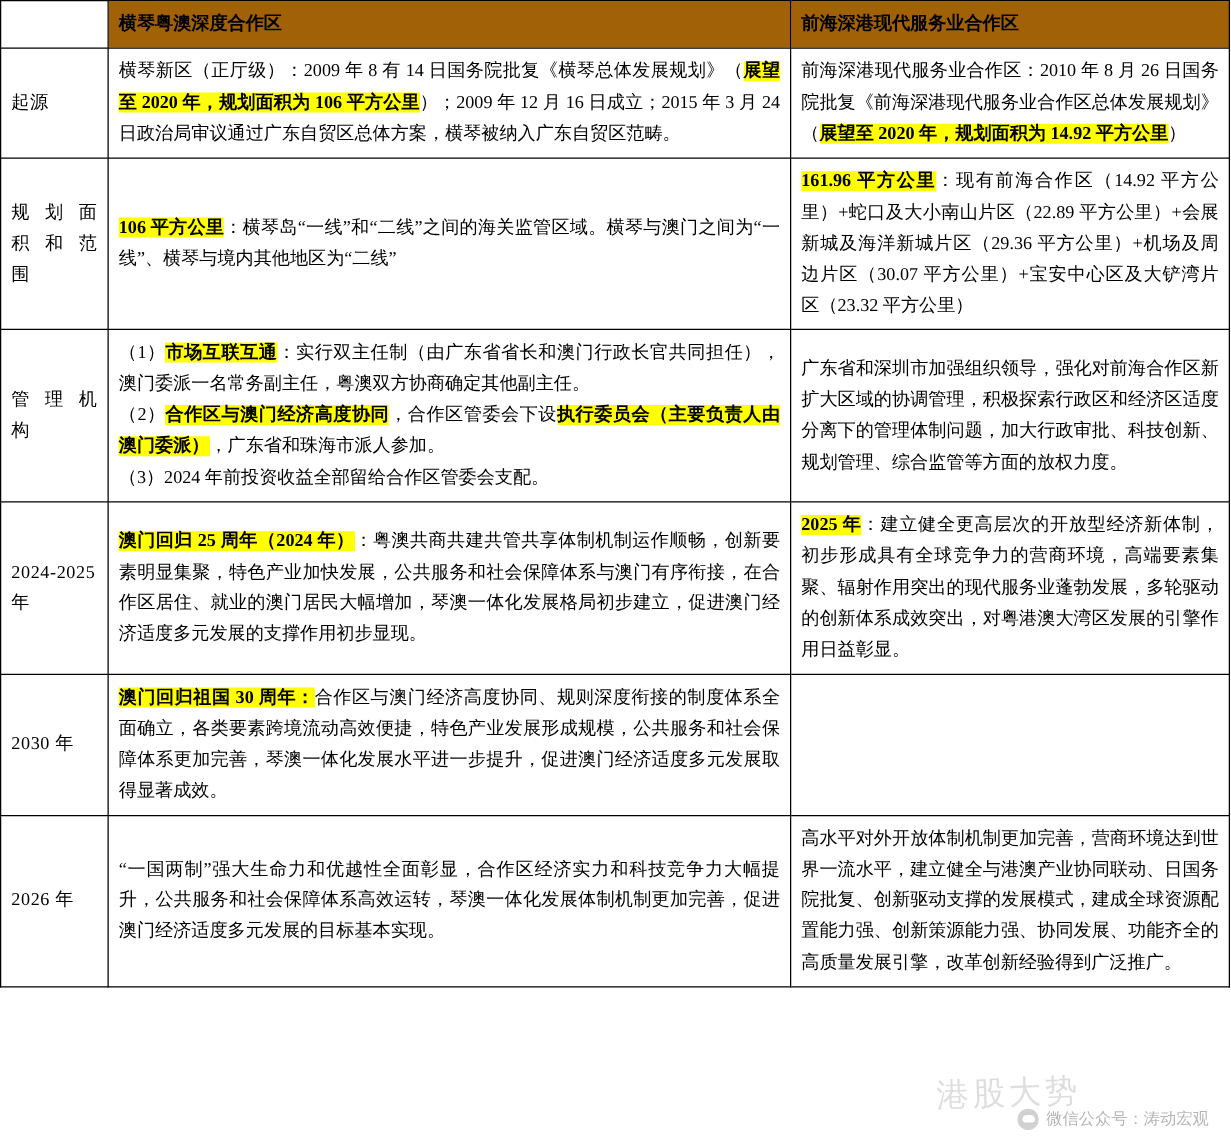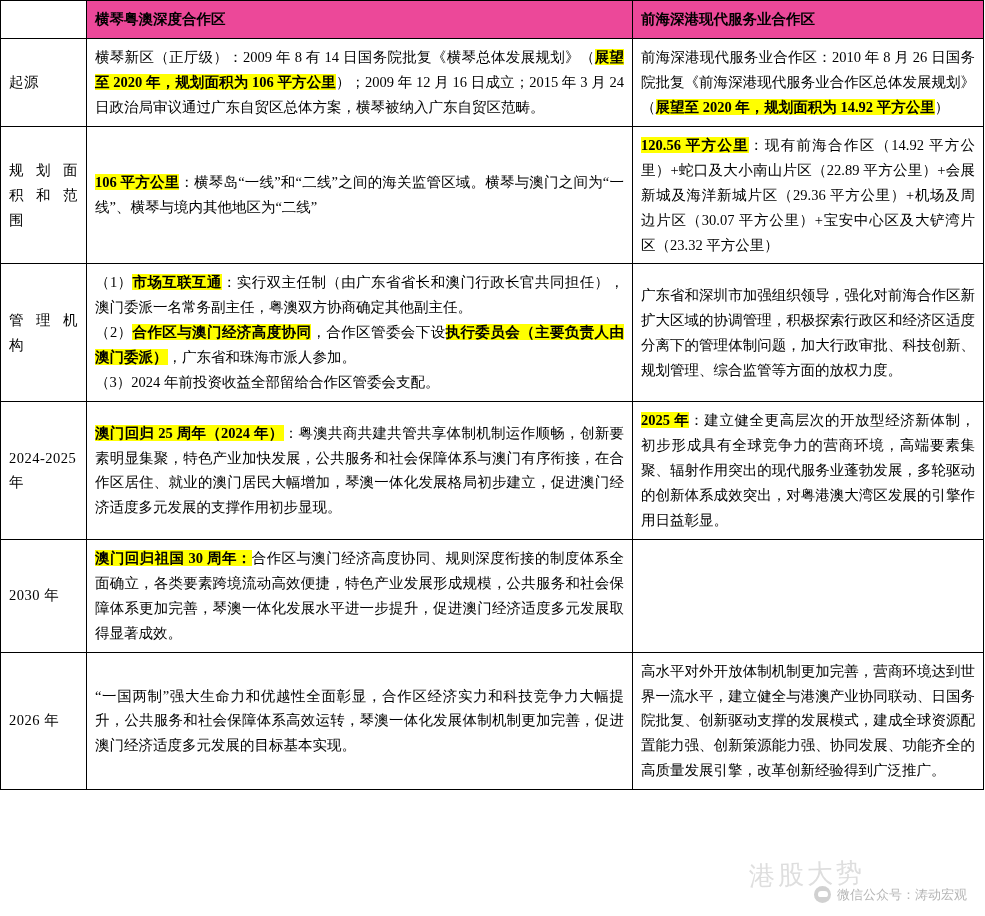"横琴粤澳深度合作区" thead th { background: #ec4899 -> #a16207 }
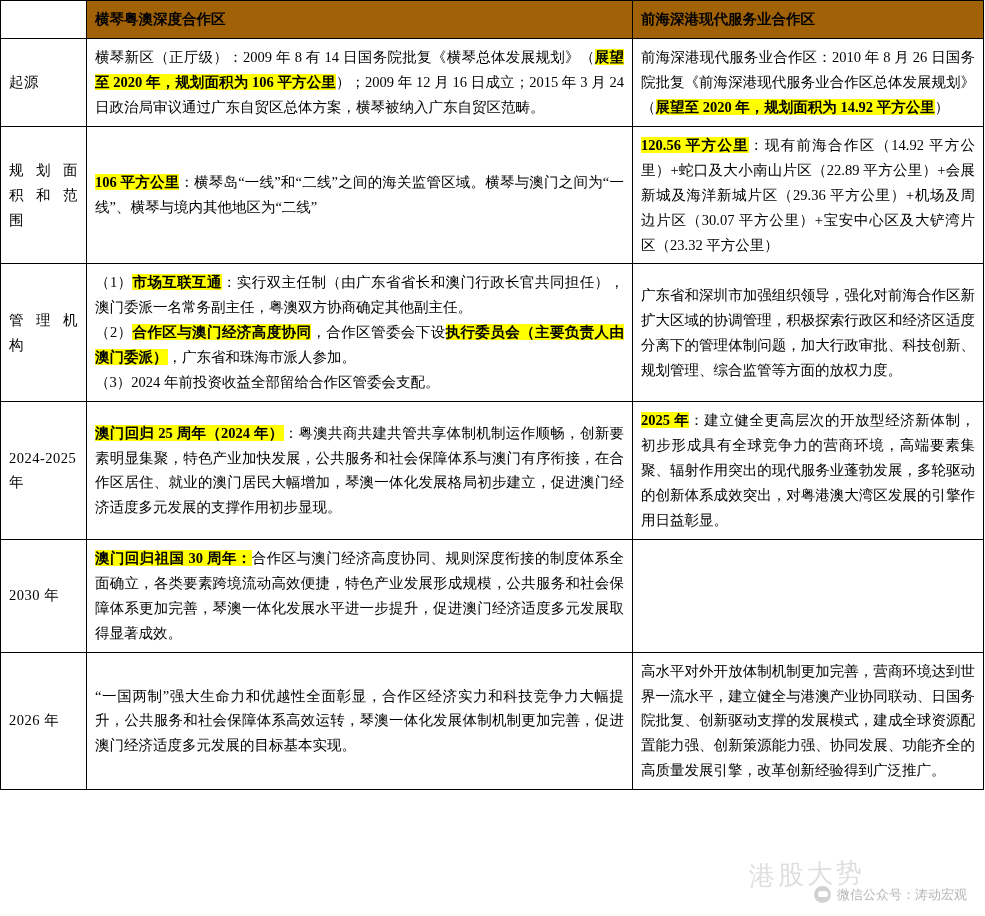"120.56 平方公里" span.hl { text: 120.56 -> 161.96 }
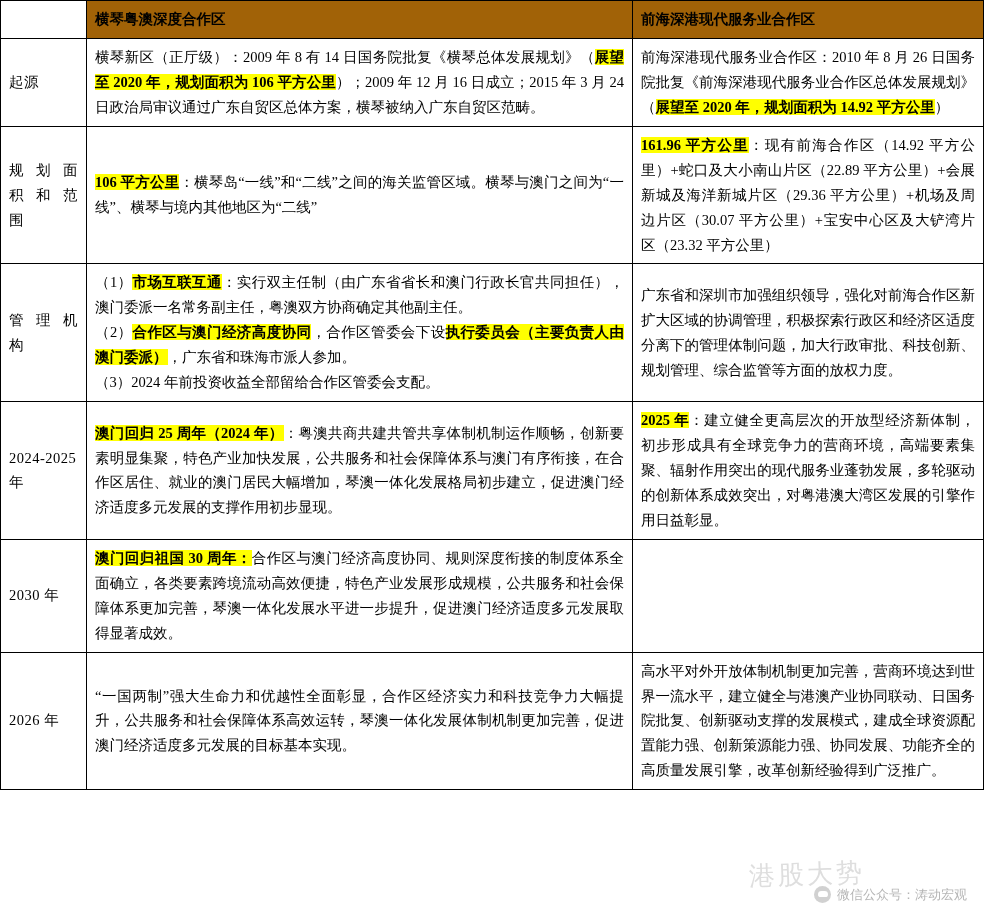"微信公众号：涛动宏观" .wm { align-items: flex-start -> center }
